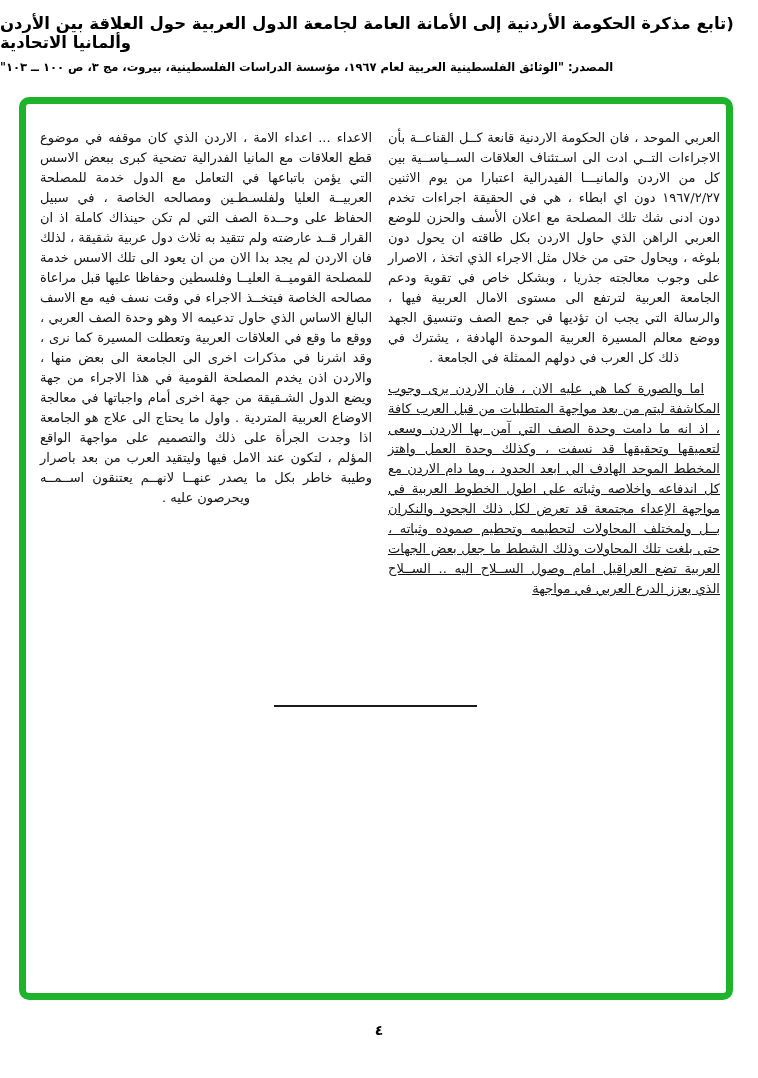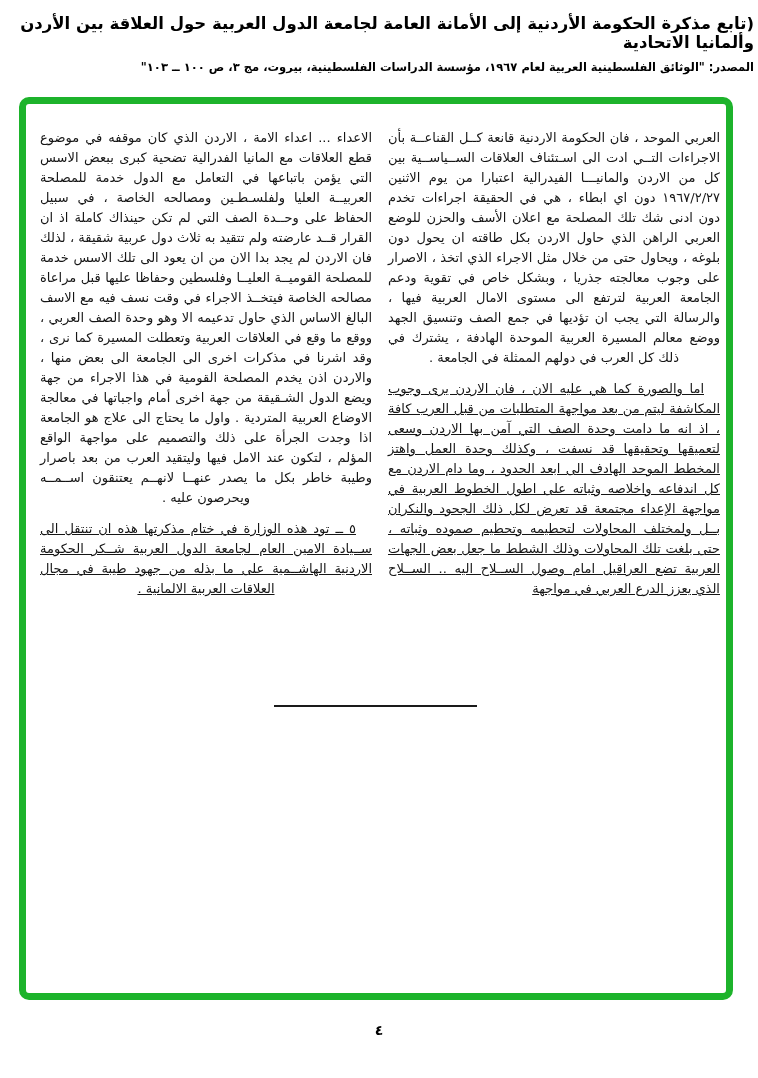"(تابع مذكرة الحكومة الأردنية إلى" .header { right: 4px -> 16px; text-align: right -> left }
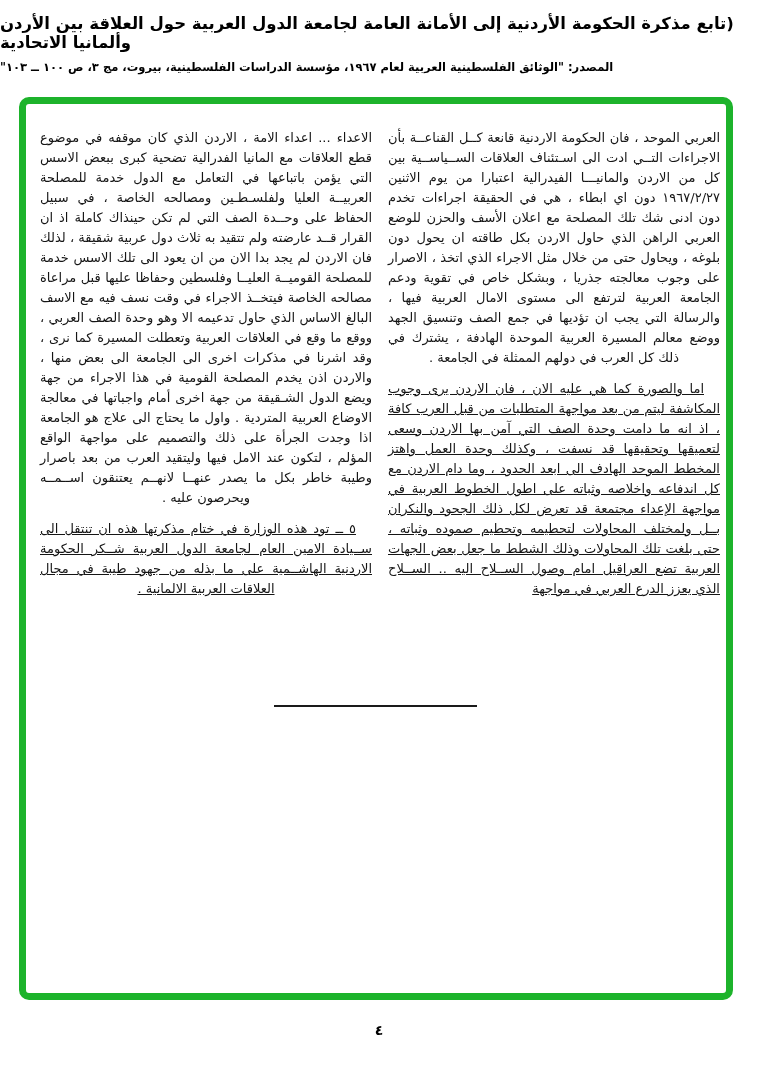"٥ ــ تود هذه الوزارة" p.para { html: <p>٥ ــ تود هذه الوزارة في ختام مذكرتها هذه ان تنتقل الى ســيادة الامين العام لجامعة الدول العربية شــكر الحكومة الاردنية الهاشــمية على ما بذله من جهود طيبة في مجال العلاقات العربية الالمانية .</p> -> none }
